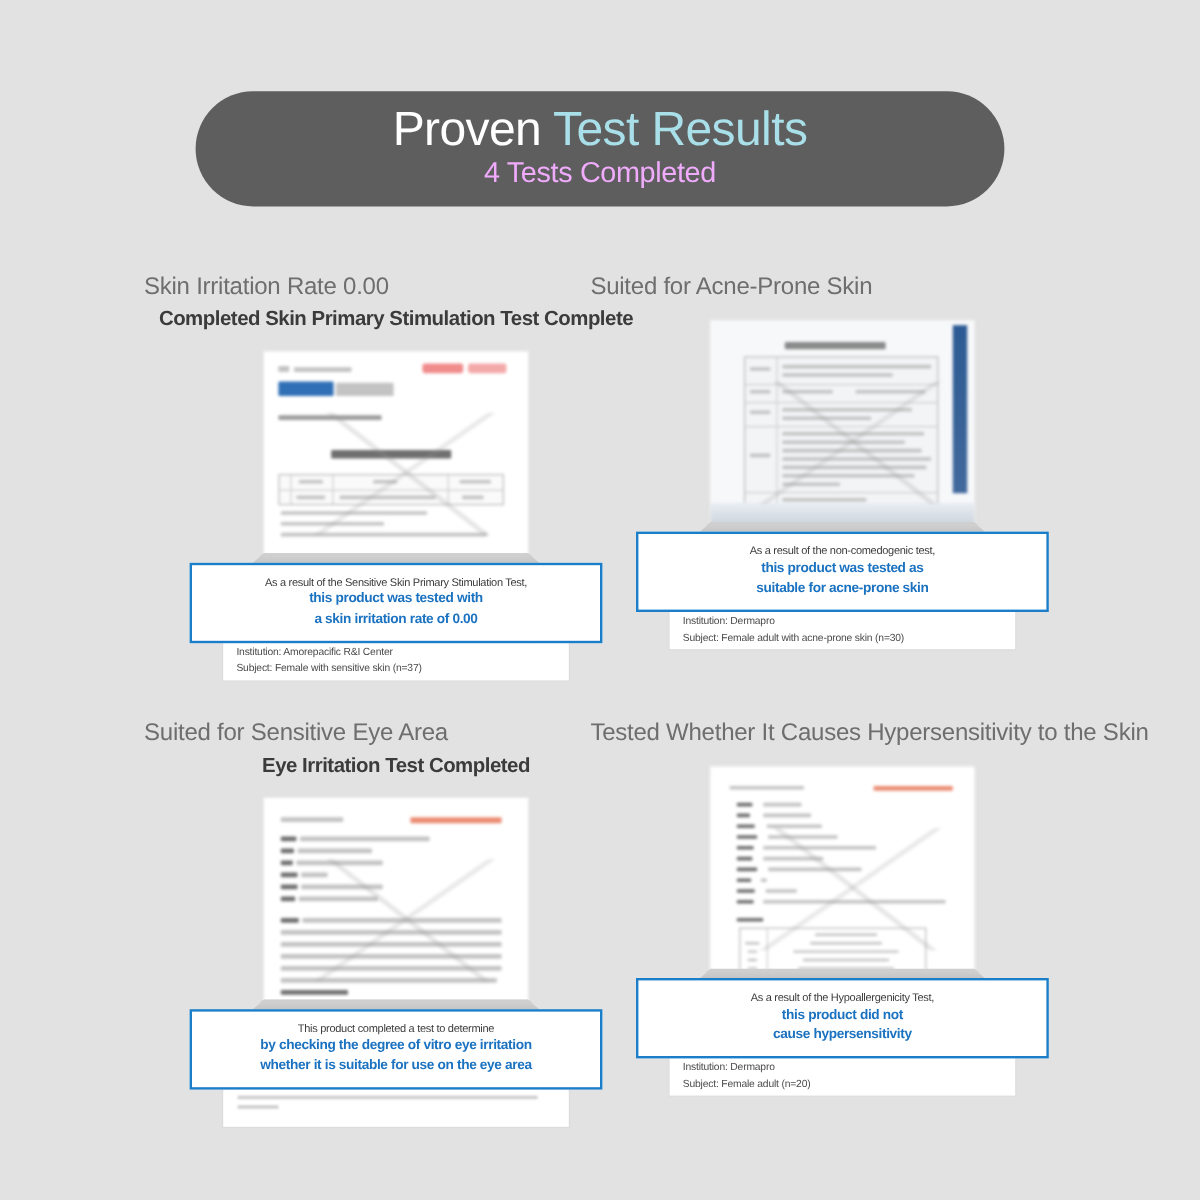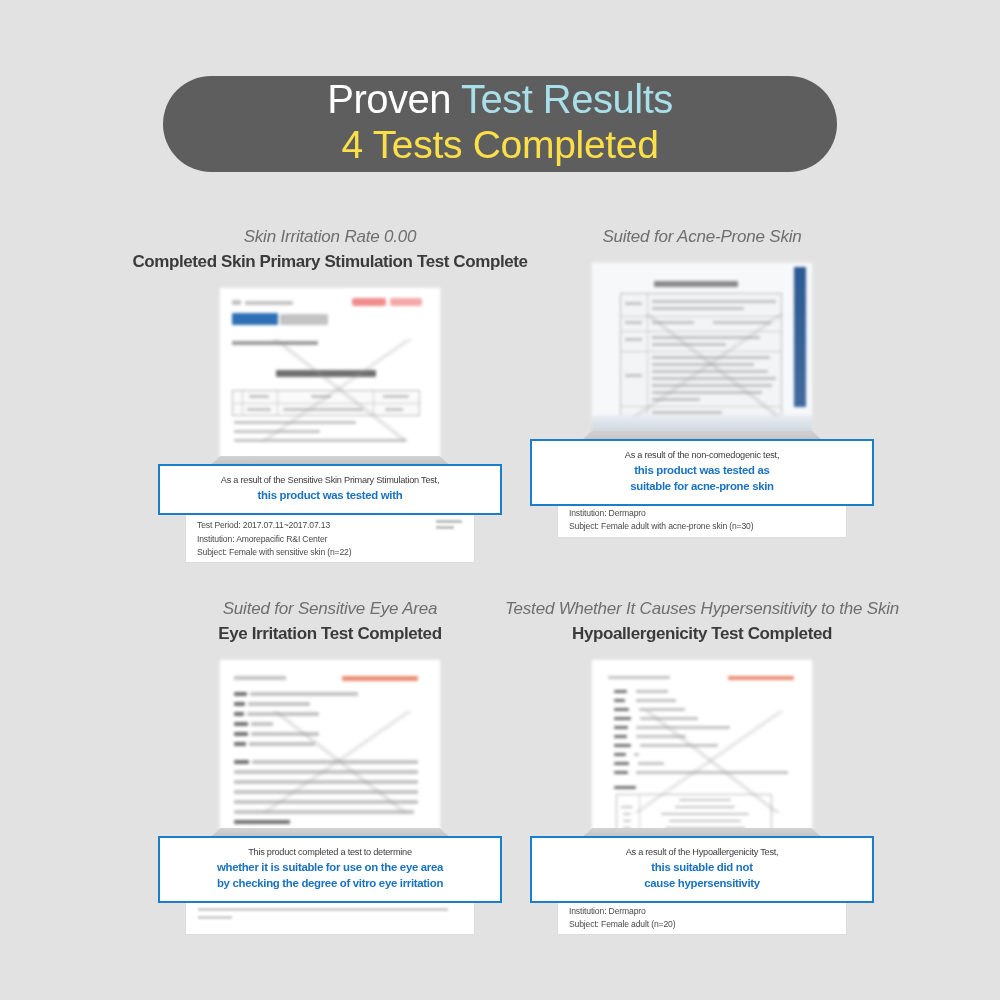"4 Tests Completed" .banner-line2 { color: #fde047 -> #f0abfc; font-size: 39px -> 24px }
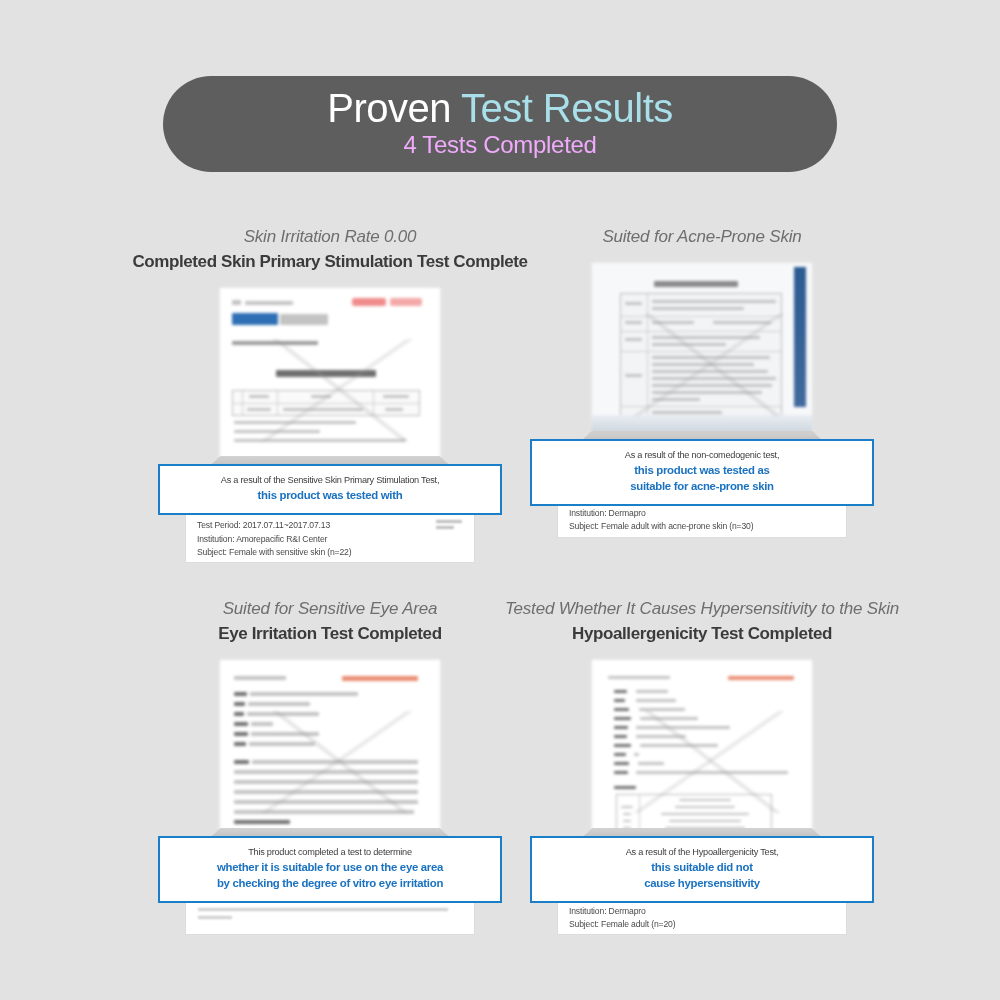"Skin Irritation Rate 0.00" .card-sub { font-size: 17px -> 20px; font-style: italic -> none; text-align: center -> none }
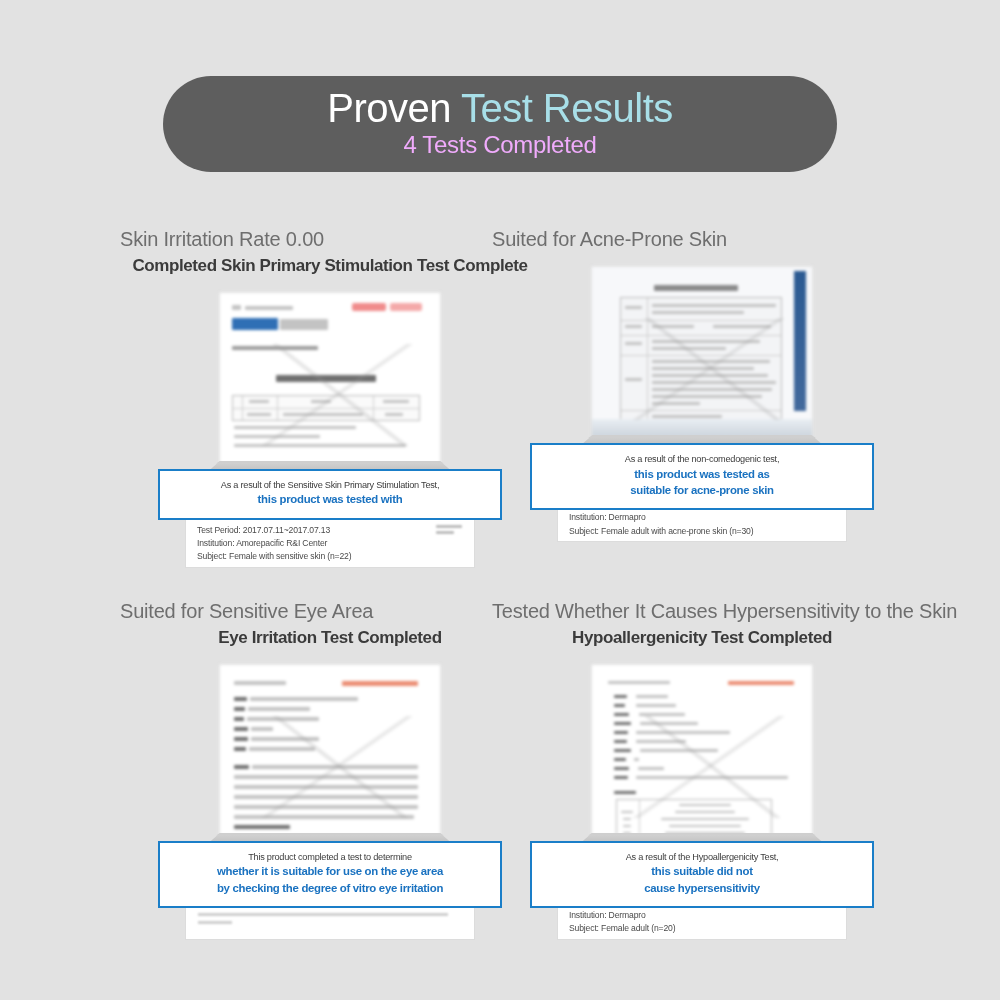"a skin irritation rate of" div.callout-main { html: none -> <div>a skin irritation rate of 0.00</div> }
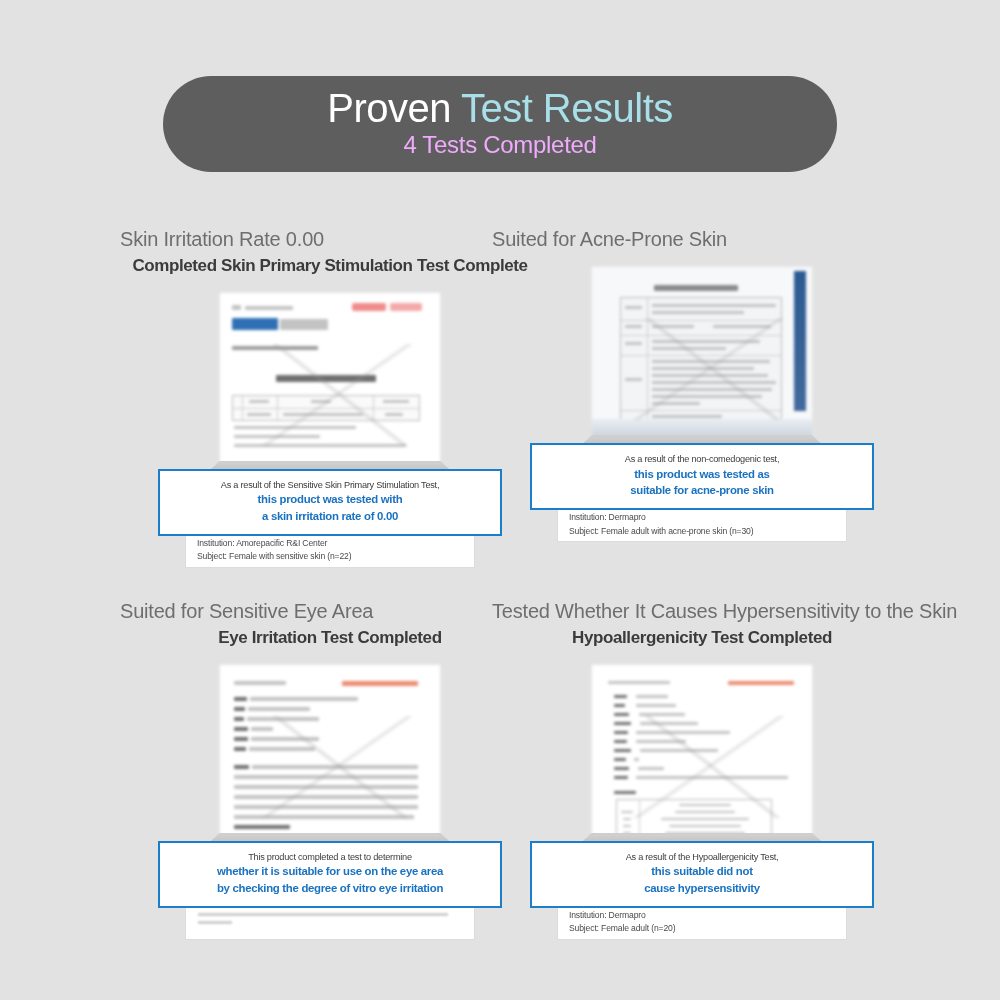"Subject: Female with sensitive skin" div { text: 22 -> 37 }
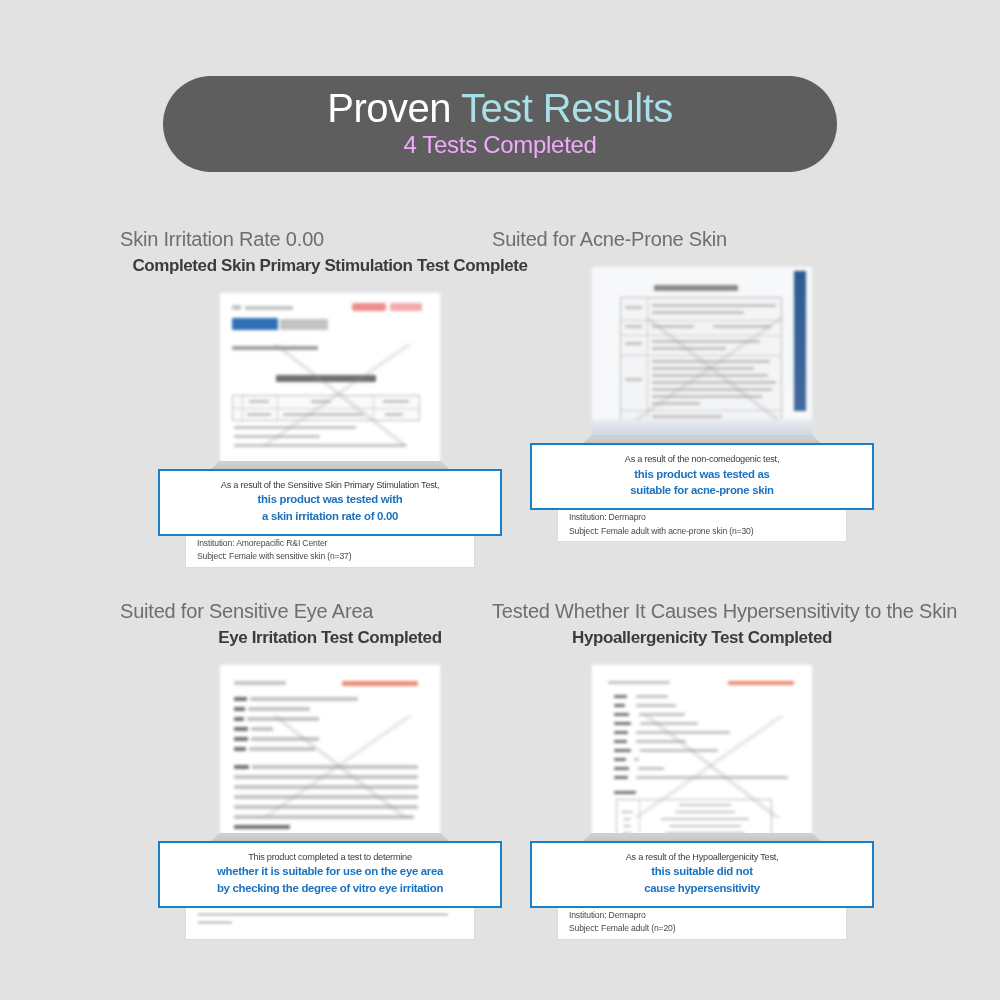"Hypoallergenicity Test Completed" div.card-title { html: <div>Hypoallergenicity Test Completed</div> -> none }
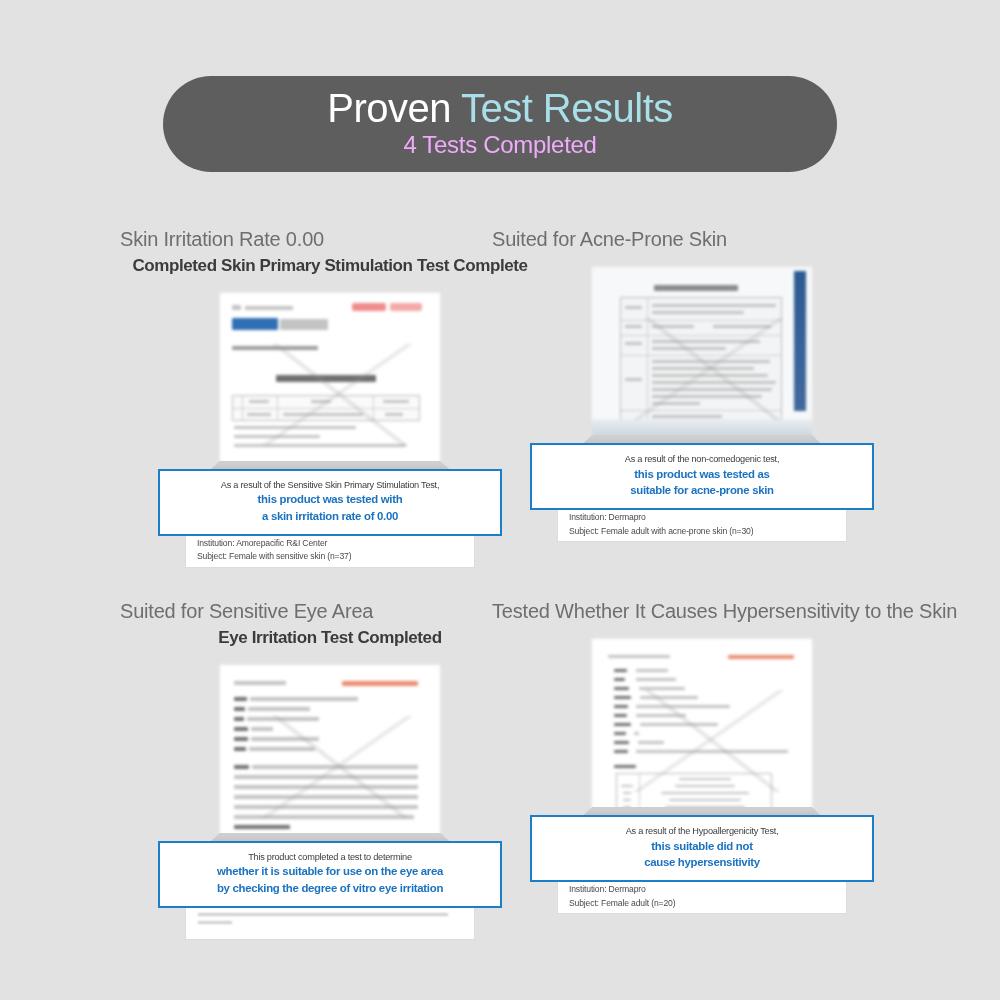"this suitable did not" div.callout-main { text: suitable -> product }
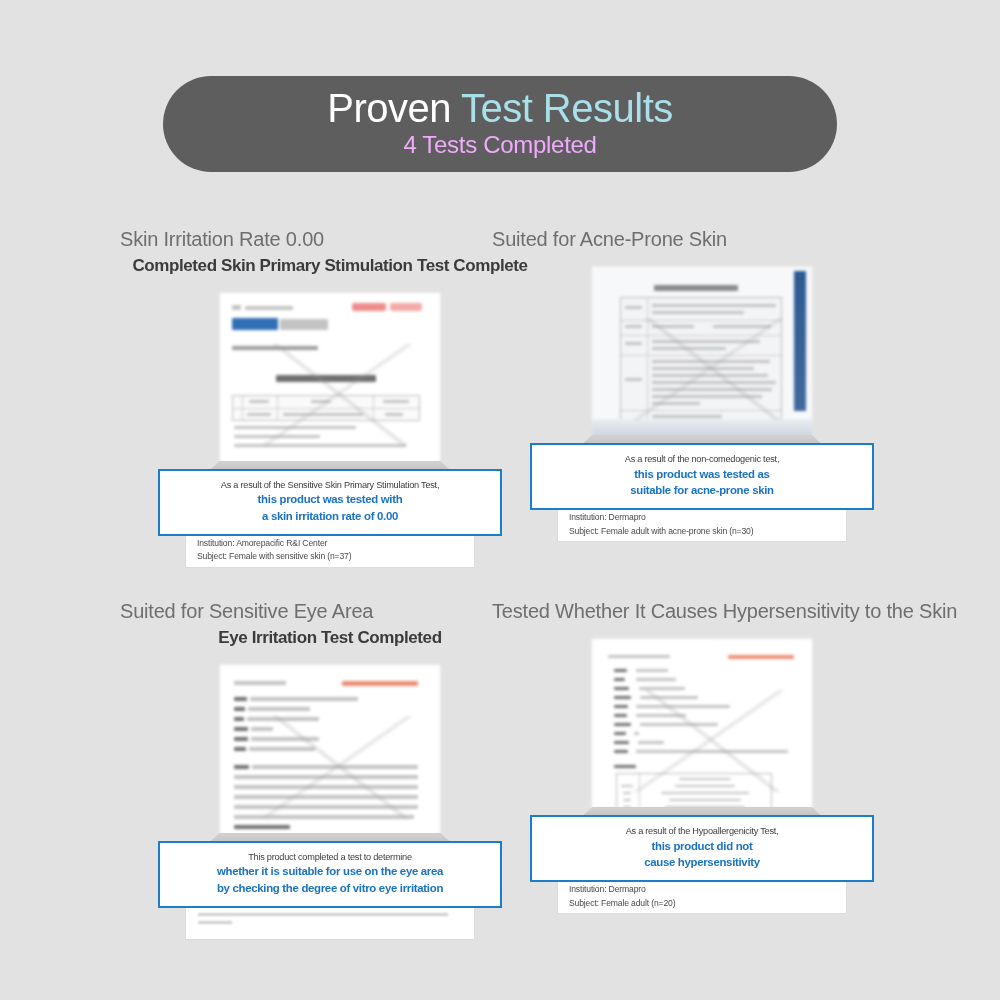"whether it is suitable for" div.callout-main { order: before "by checking the degree of" -> after "by checking the degree of" }
